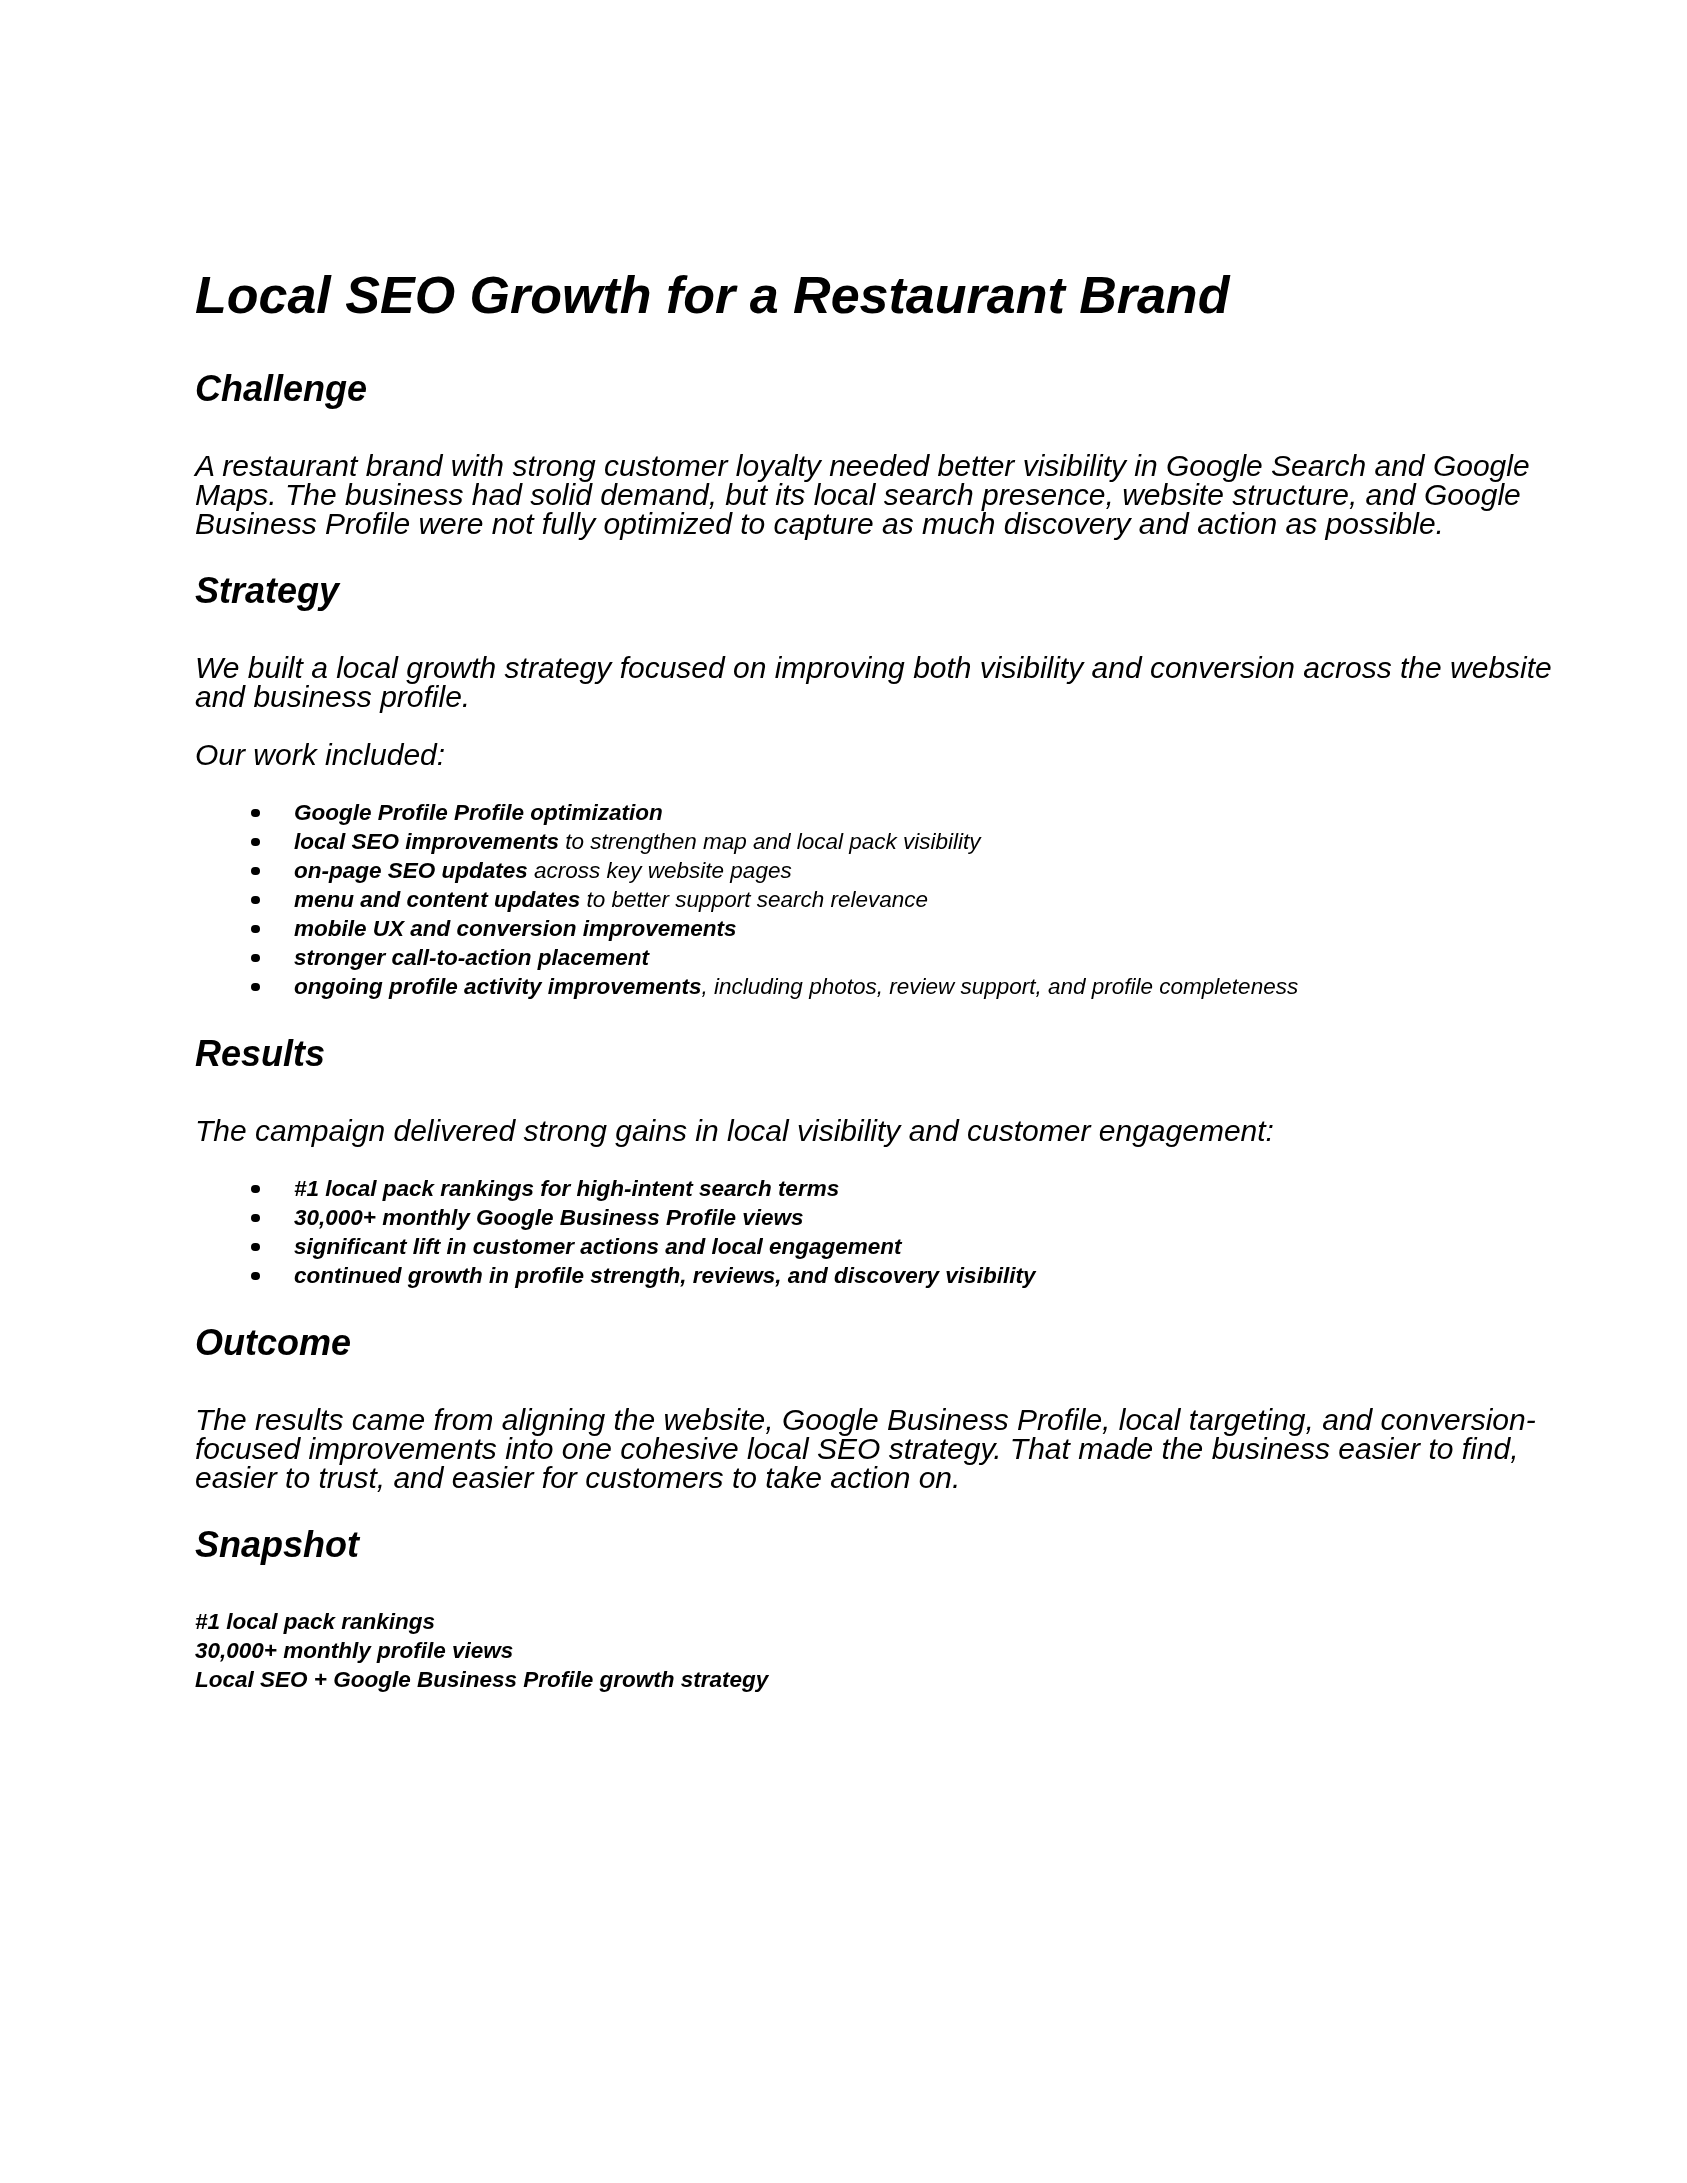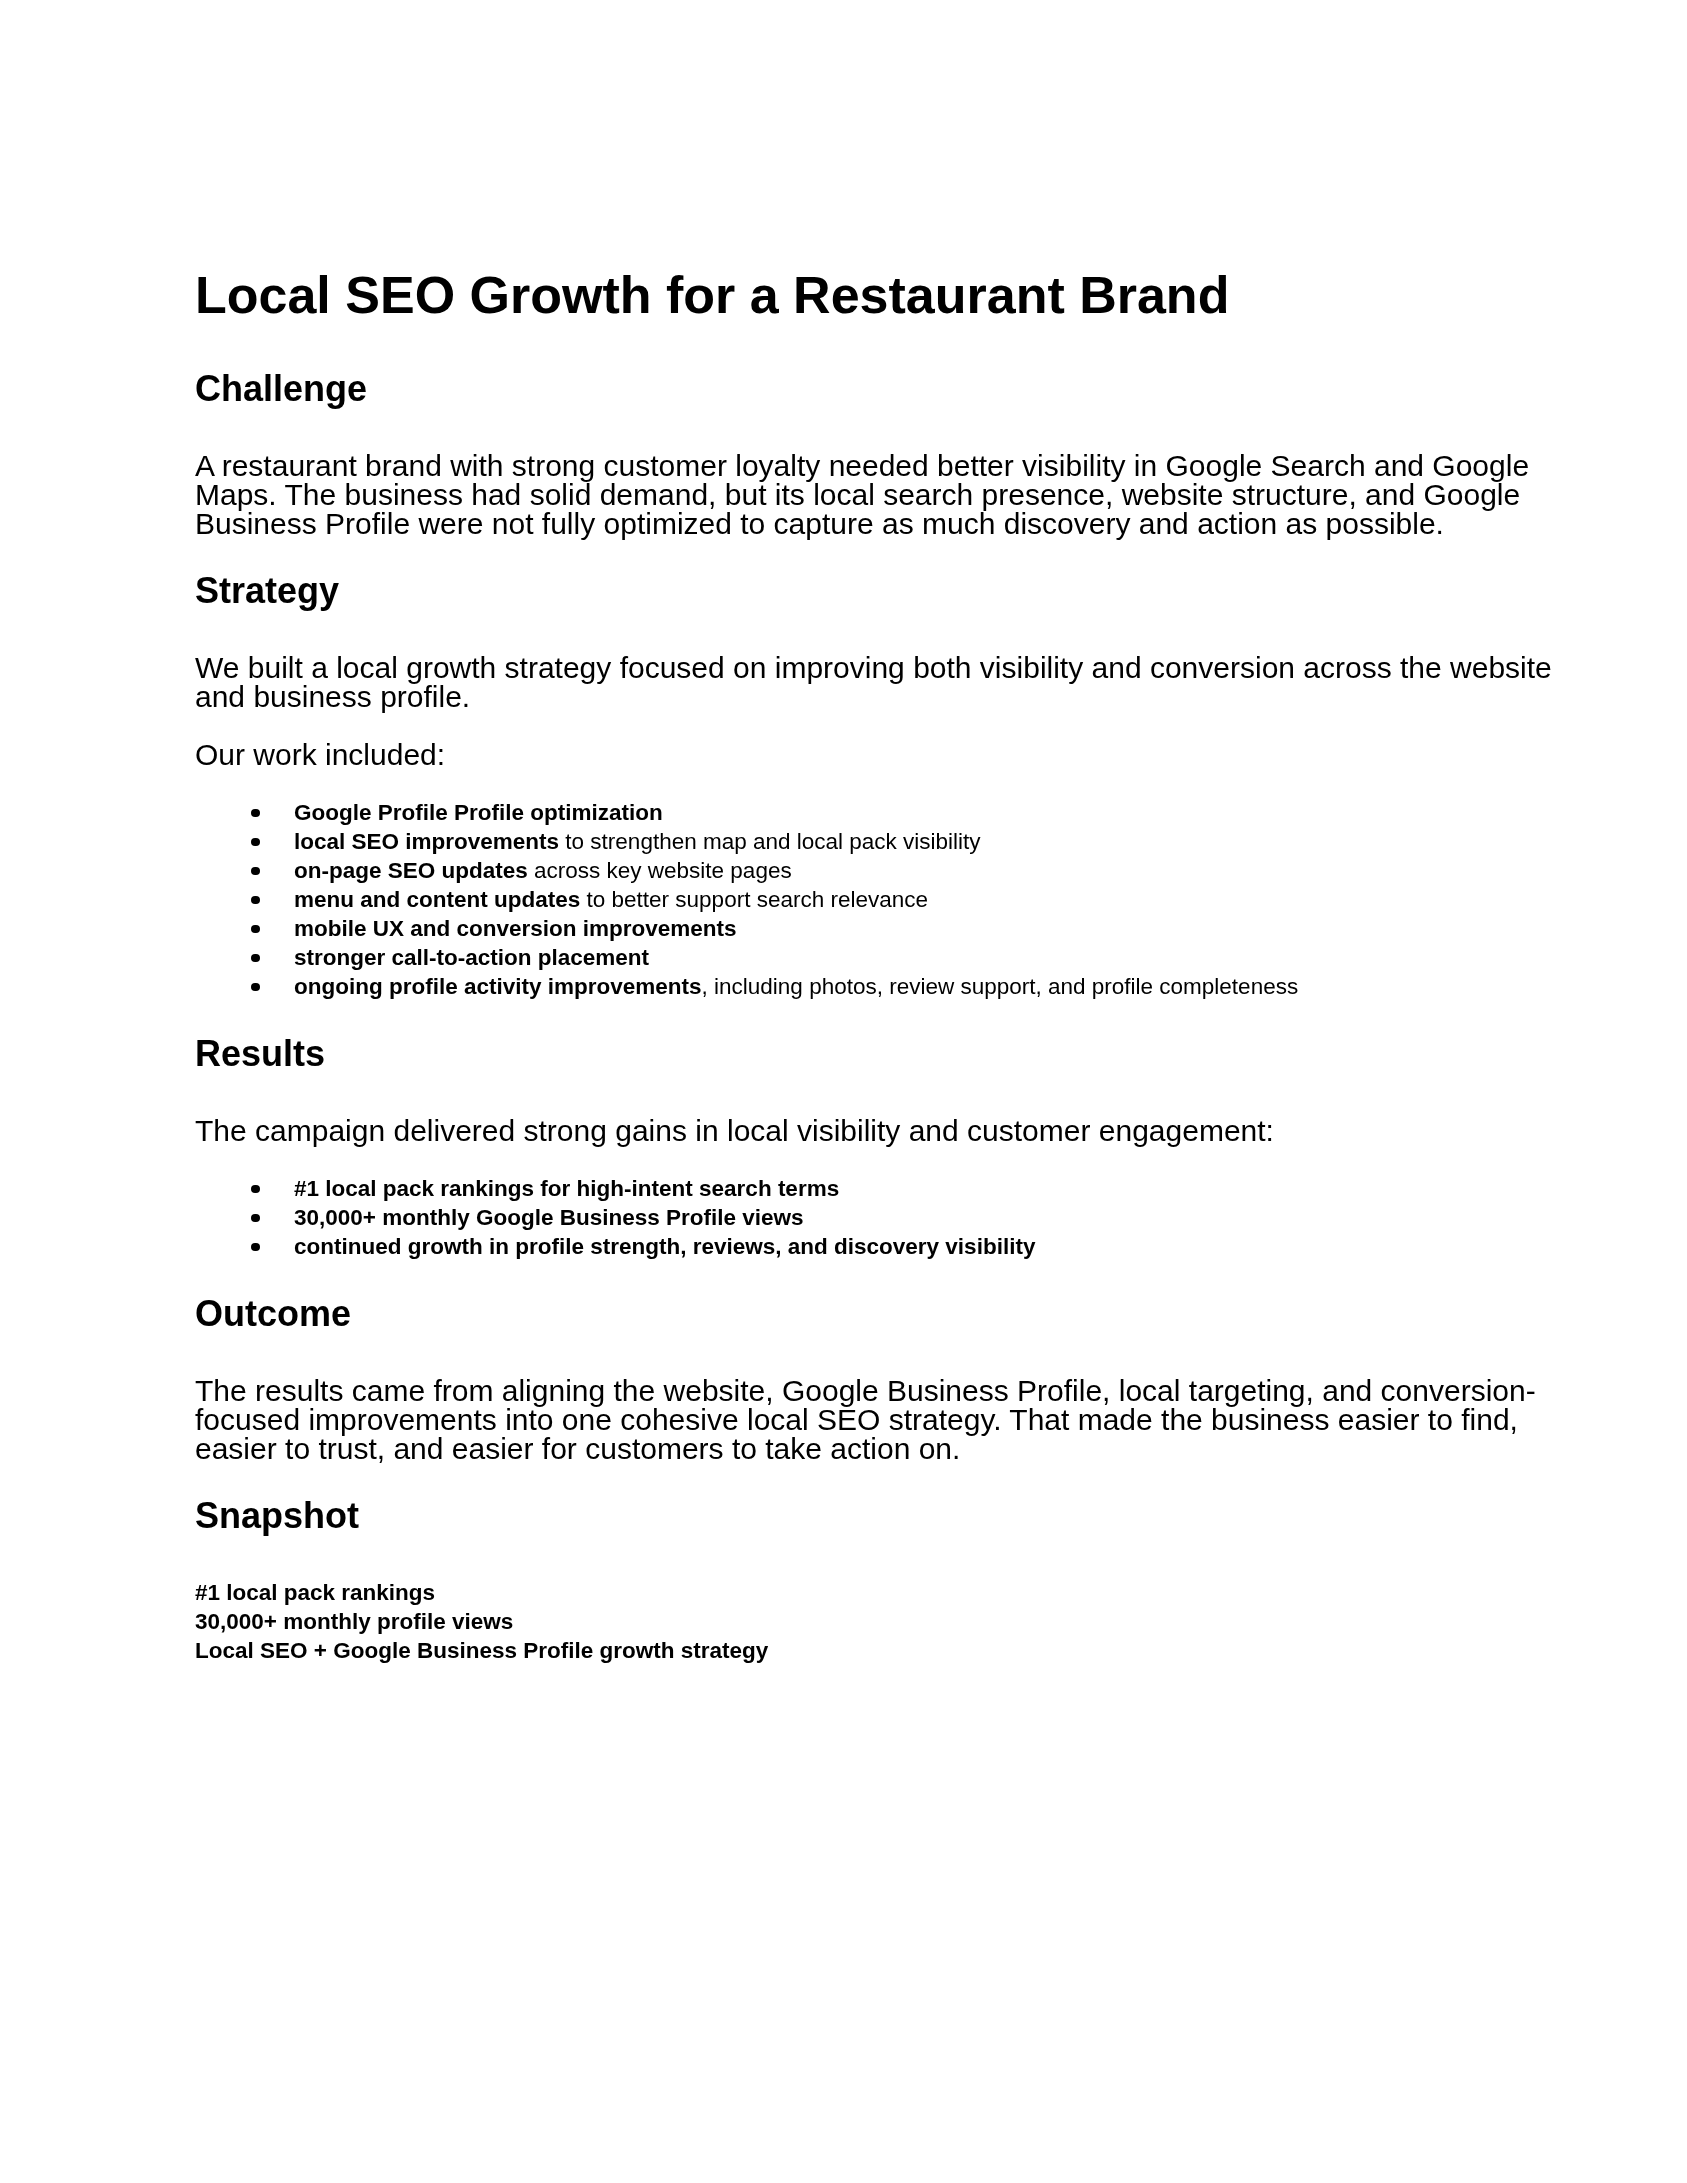"Local SEO Growth for a" .page { font-style: none -> italic }
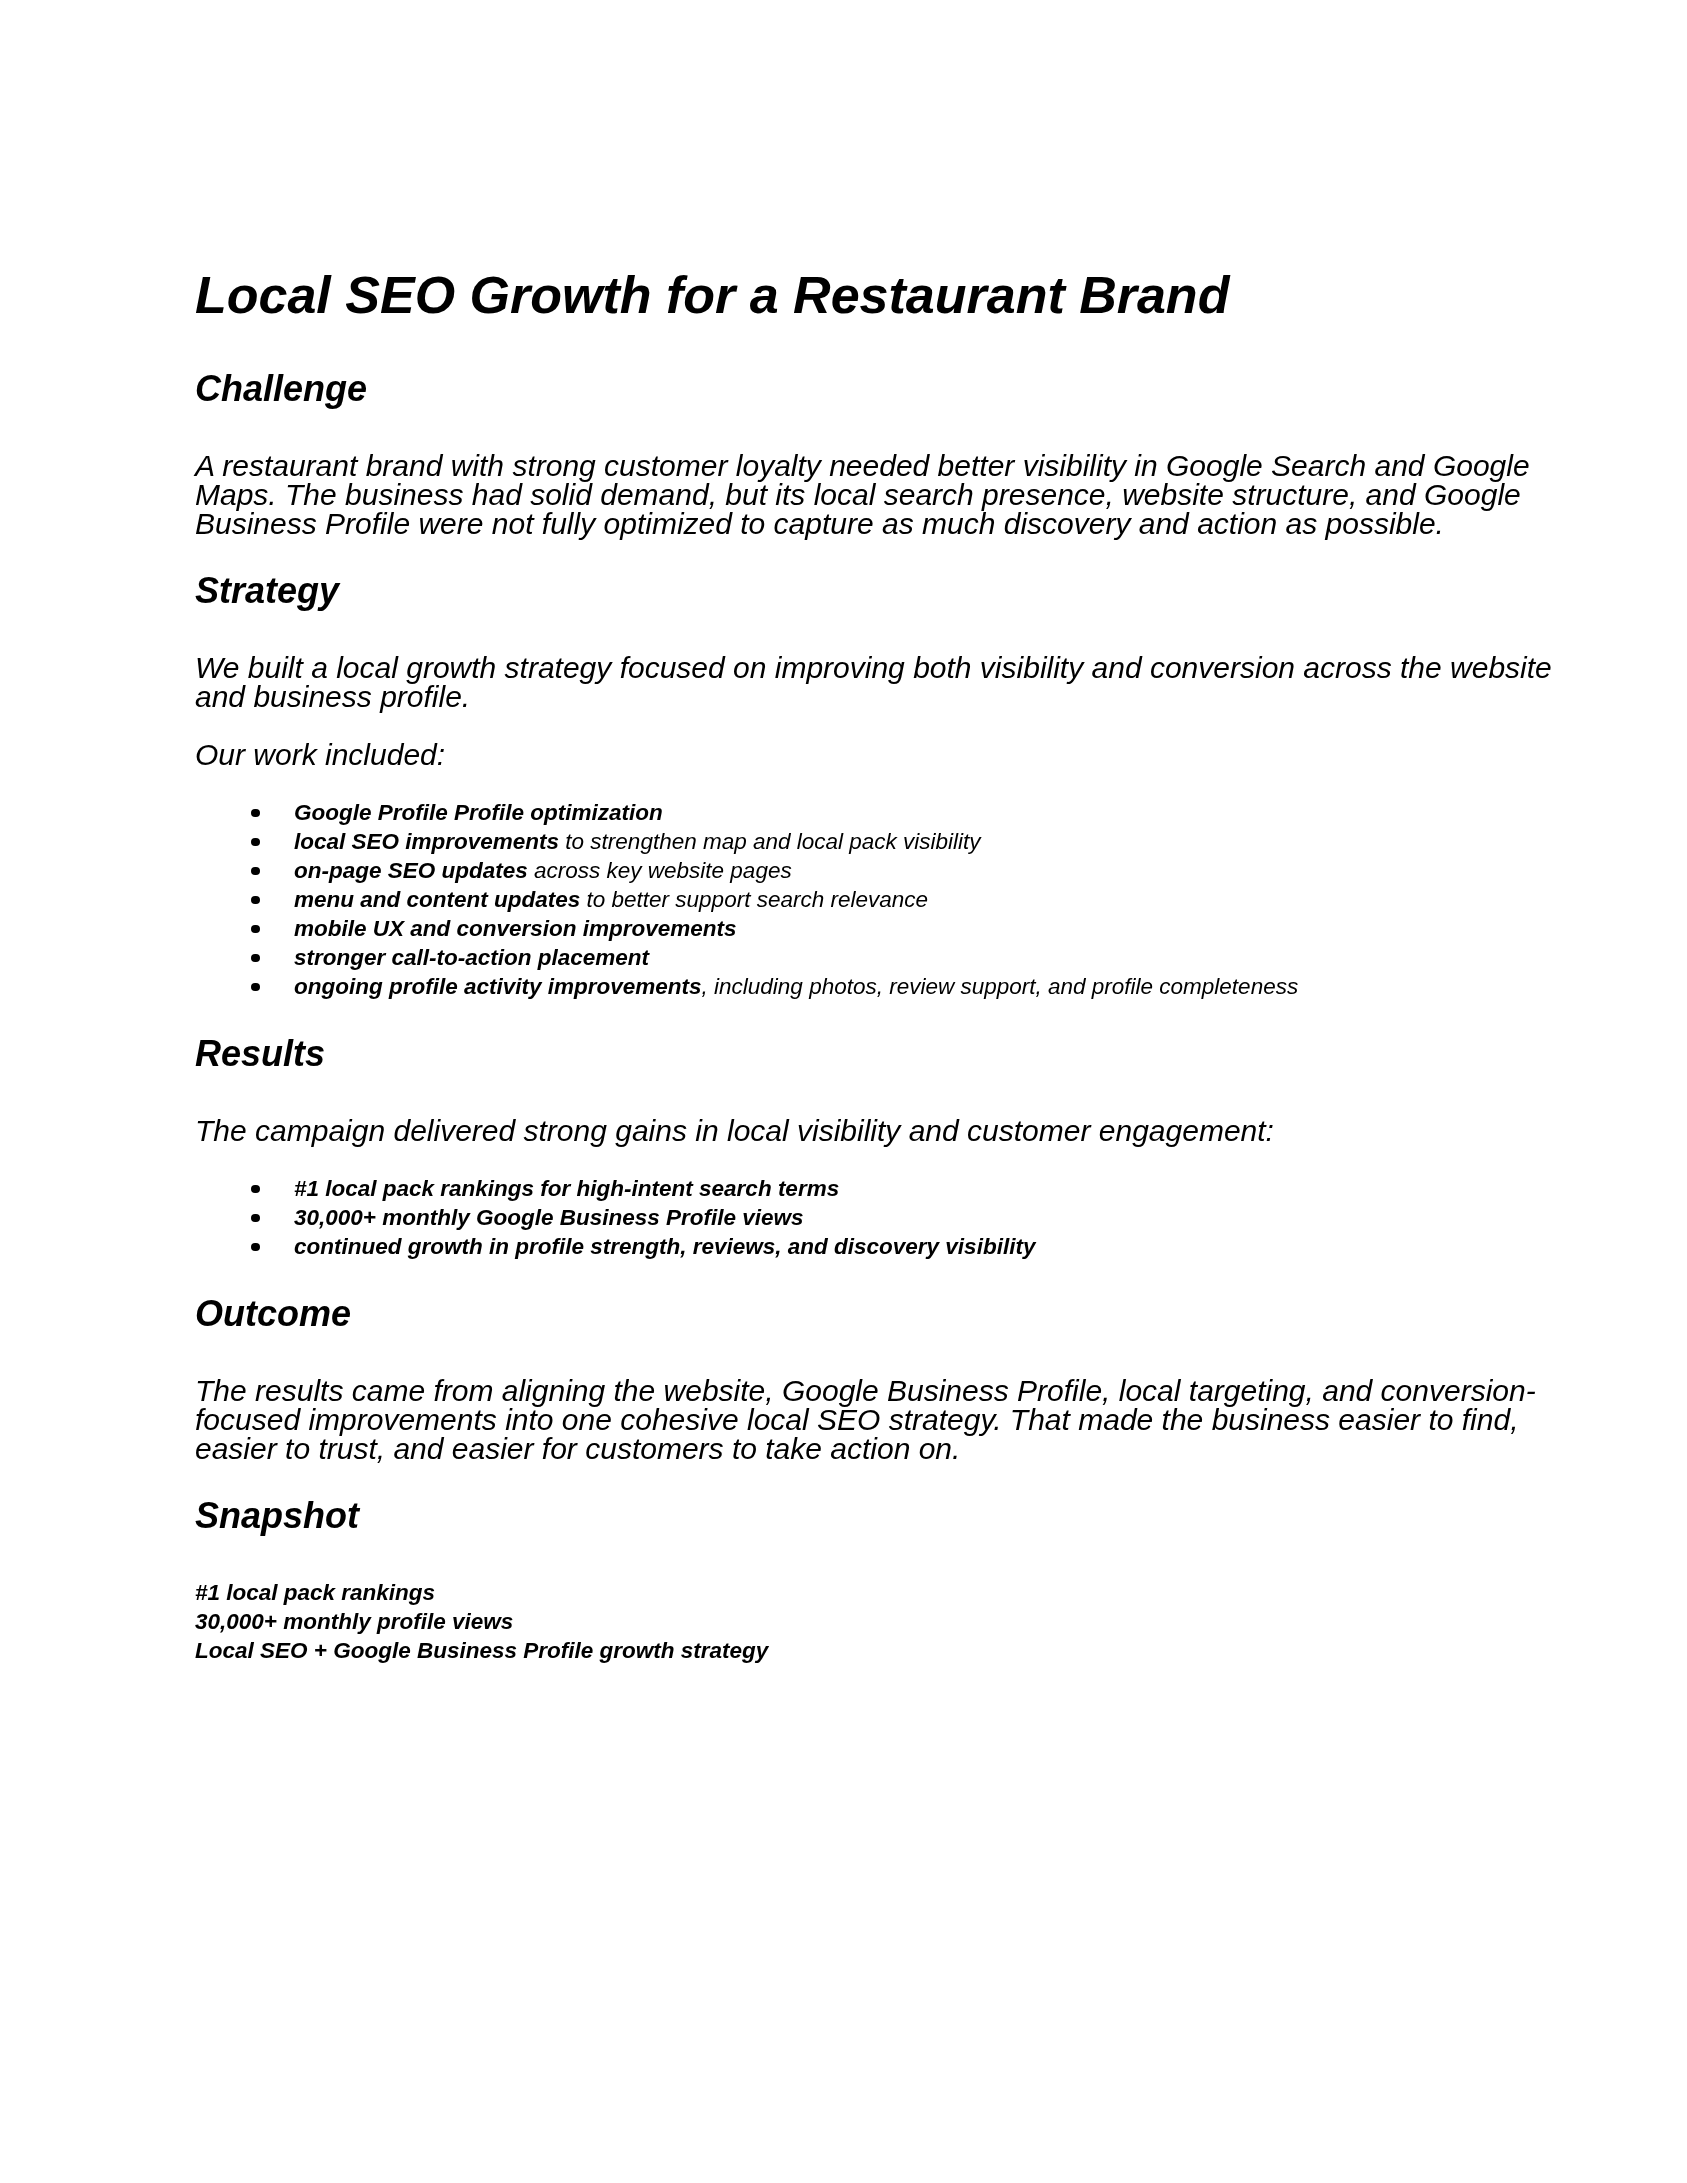"significant lift in customer actions" li { html: none -> <li><span></span><span>significant lift in customer actions and local engagement</span></li> }
